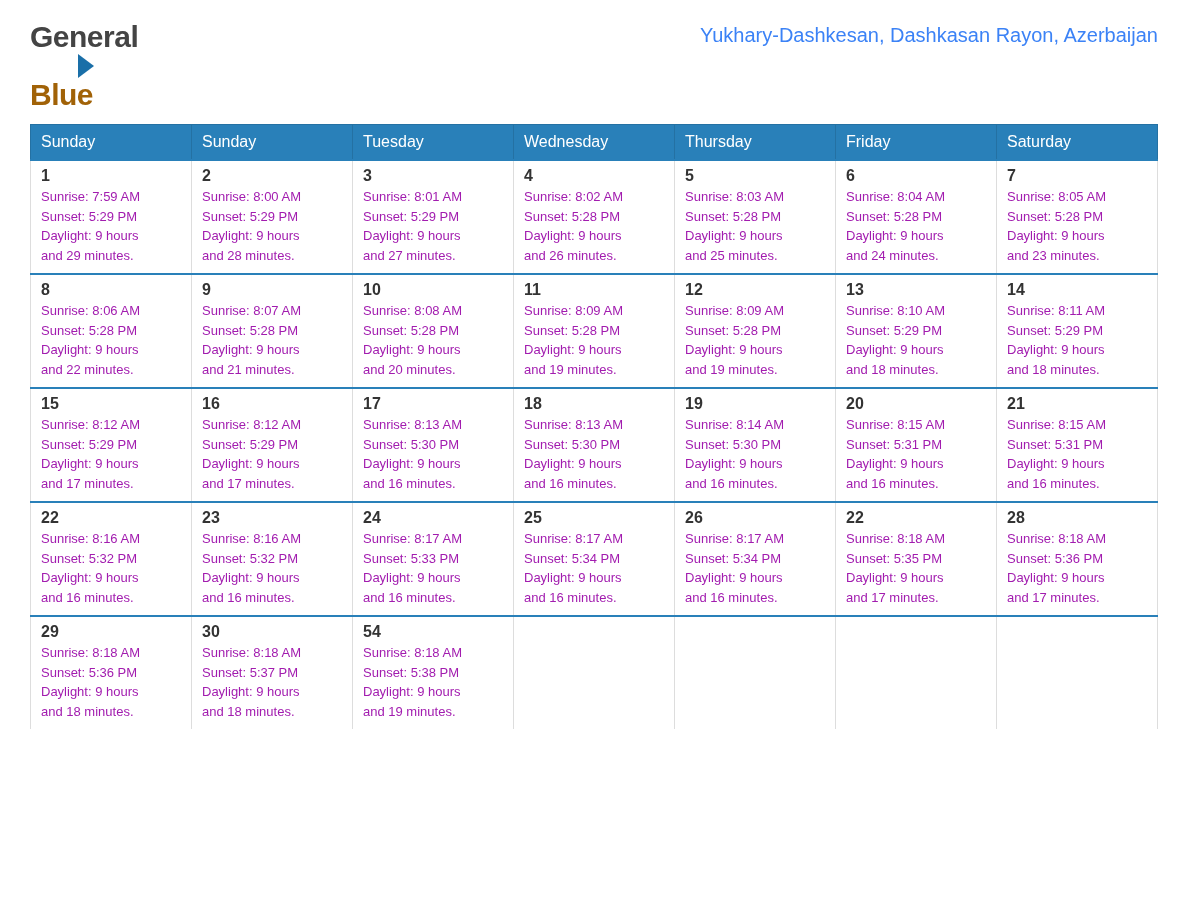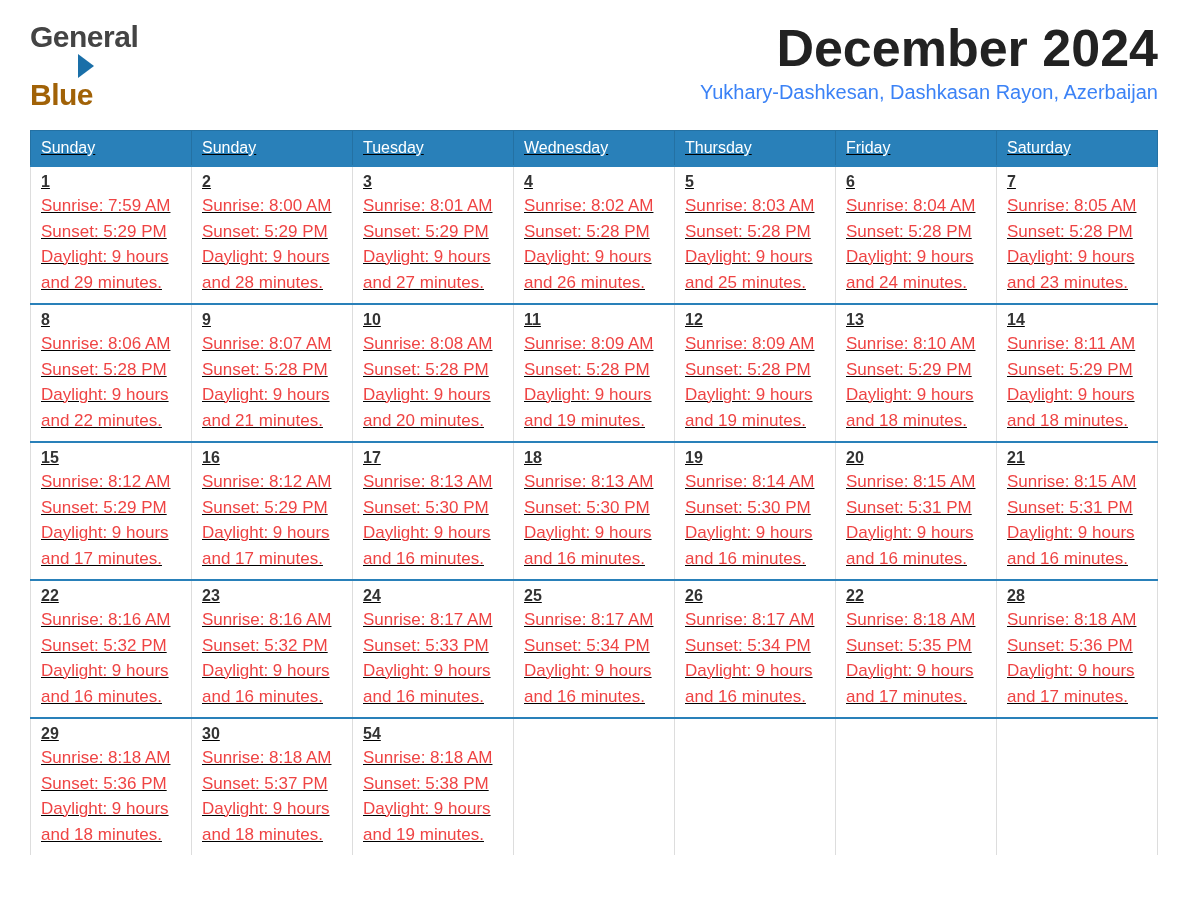"December 2024" div.month-title { html: <div>December 2024</div> -> none }
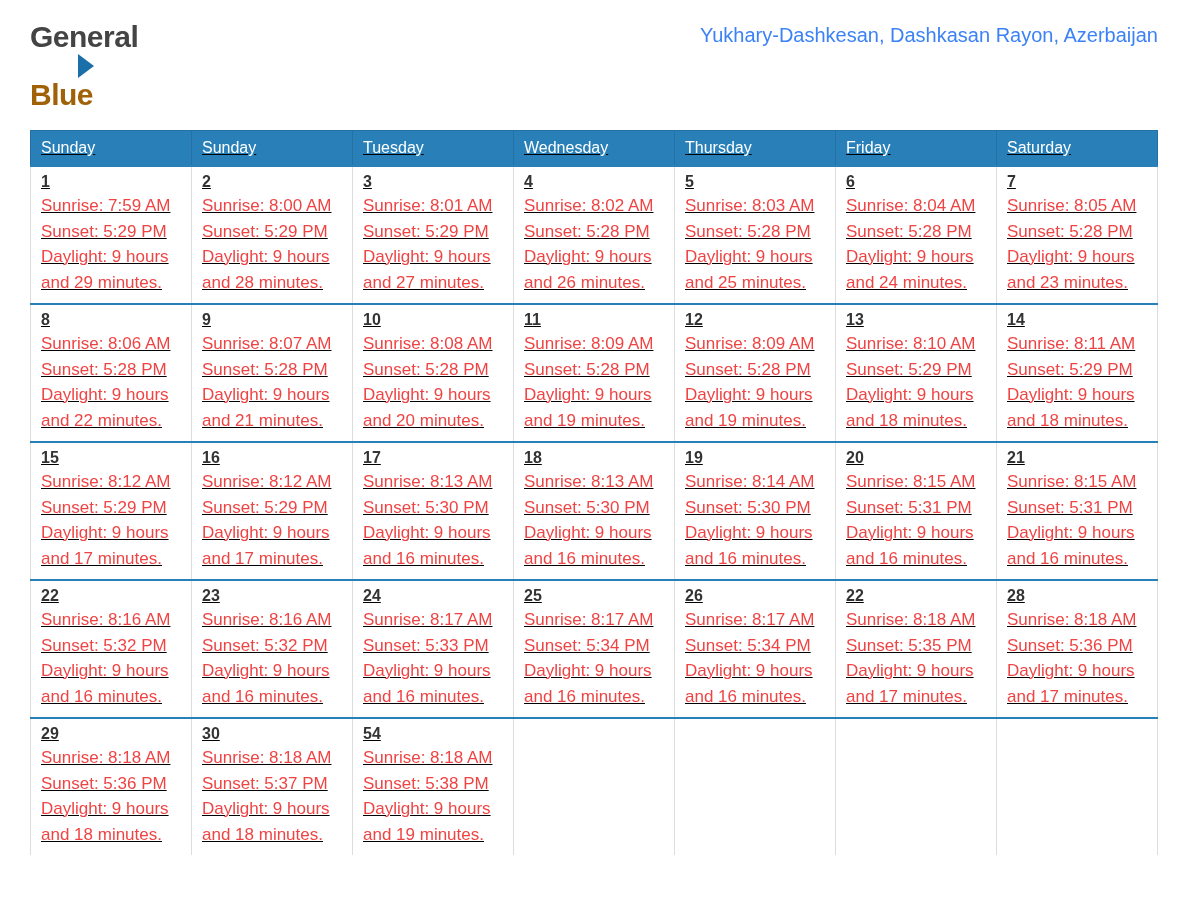"Sunday" .calendar { margin-top: 18px -> 12px; text-decoration: underline -> none }
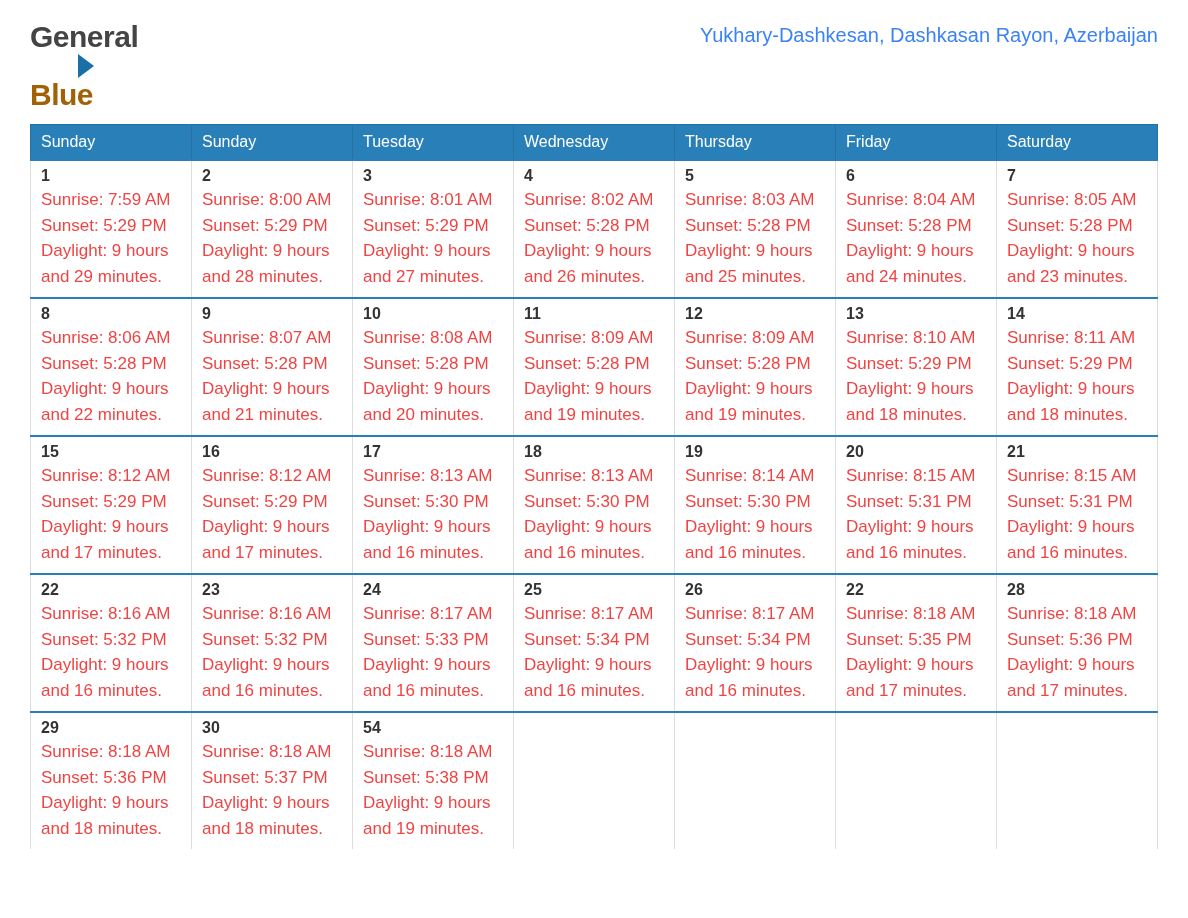"Sunrise: 7:59 AM" .day-info { color: #ef4444 -> #a21caf; font-size: 17px -> 13px }
